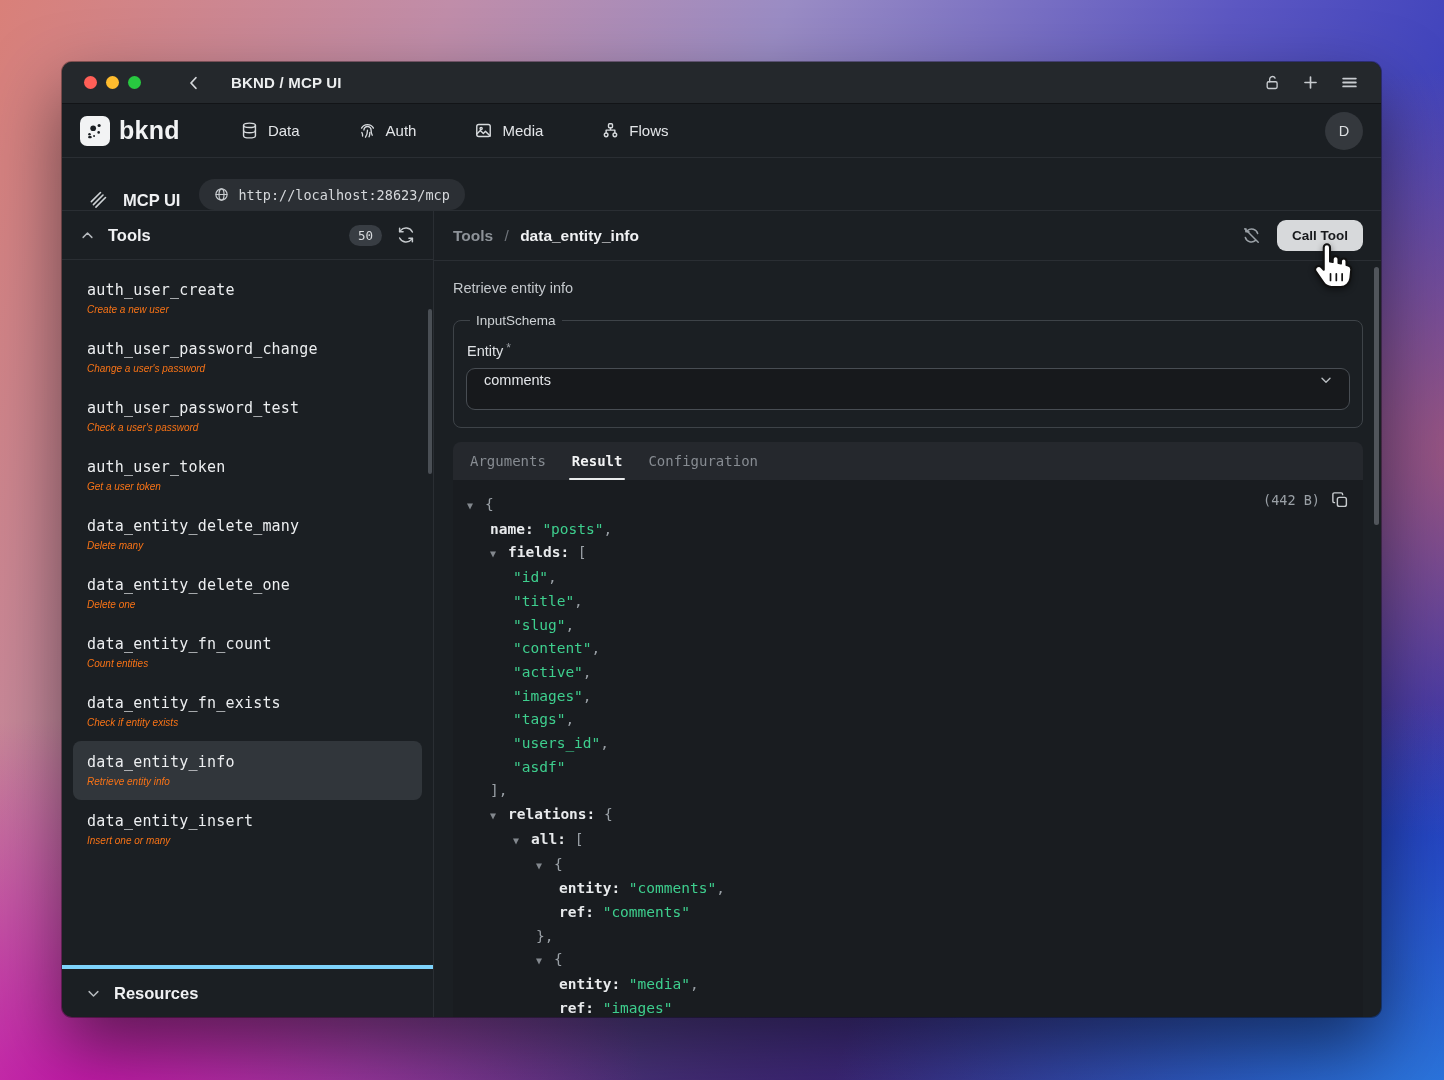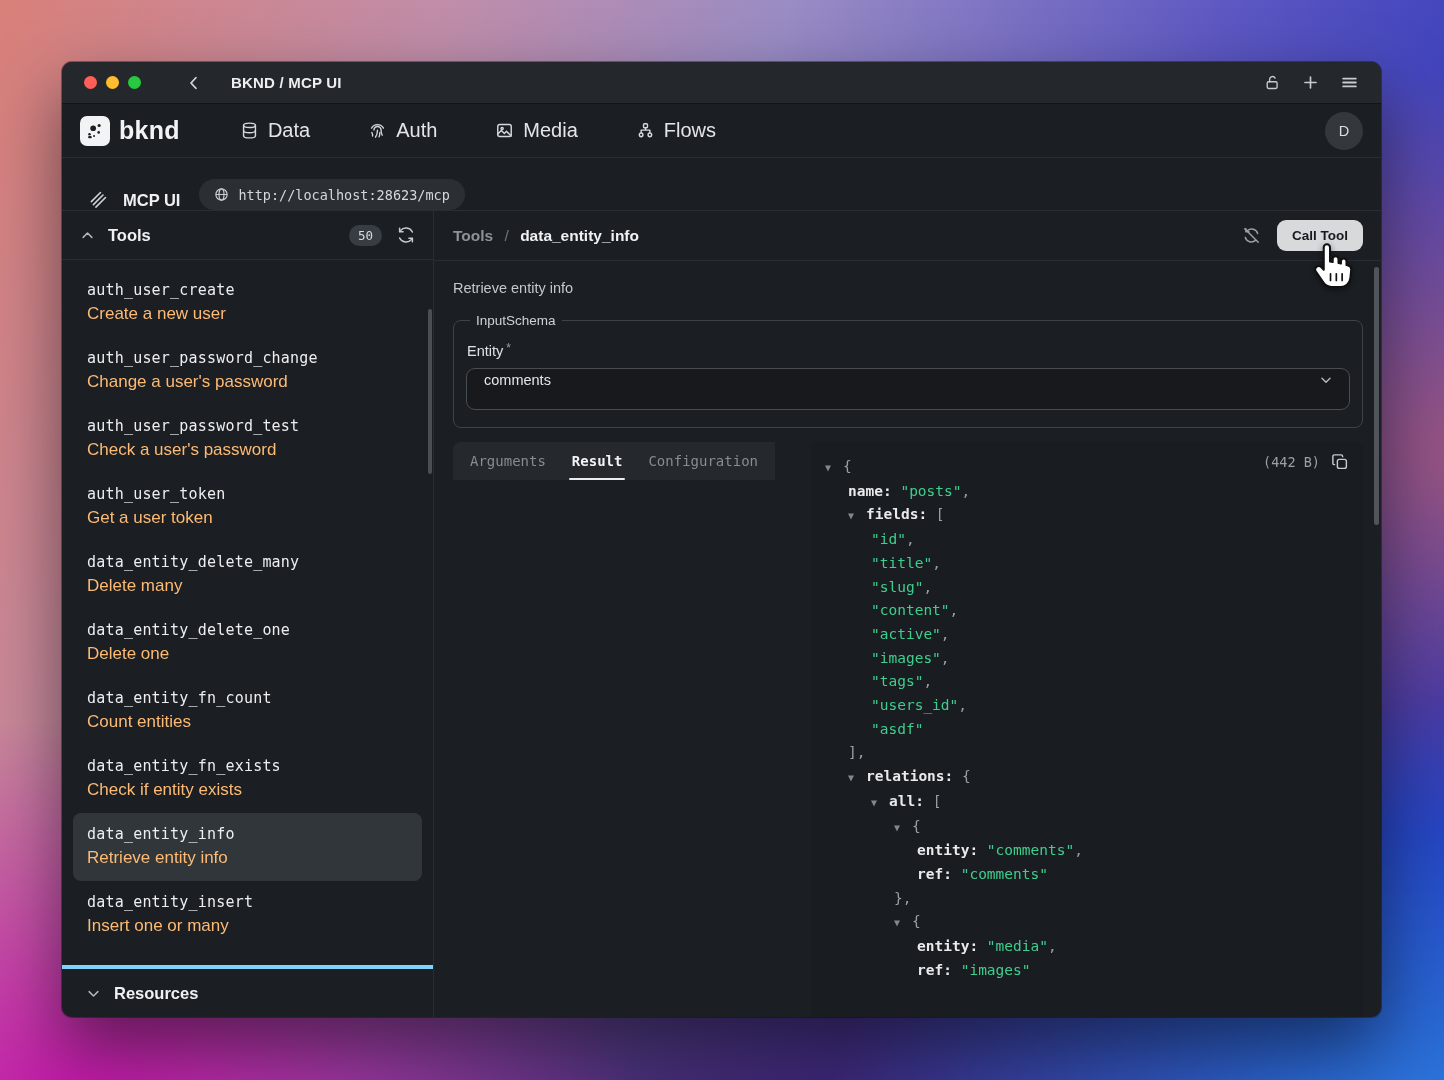"Data" .nav-item { font-size: 20px -> 15px }
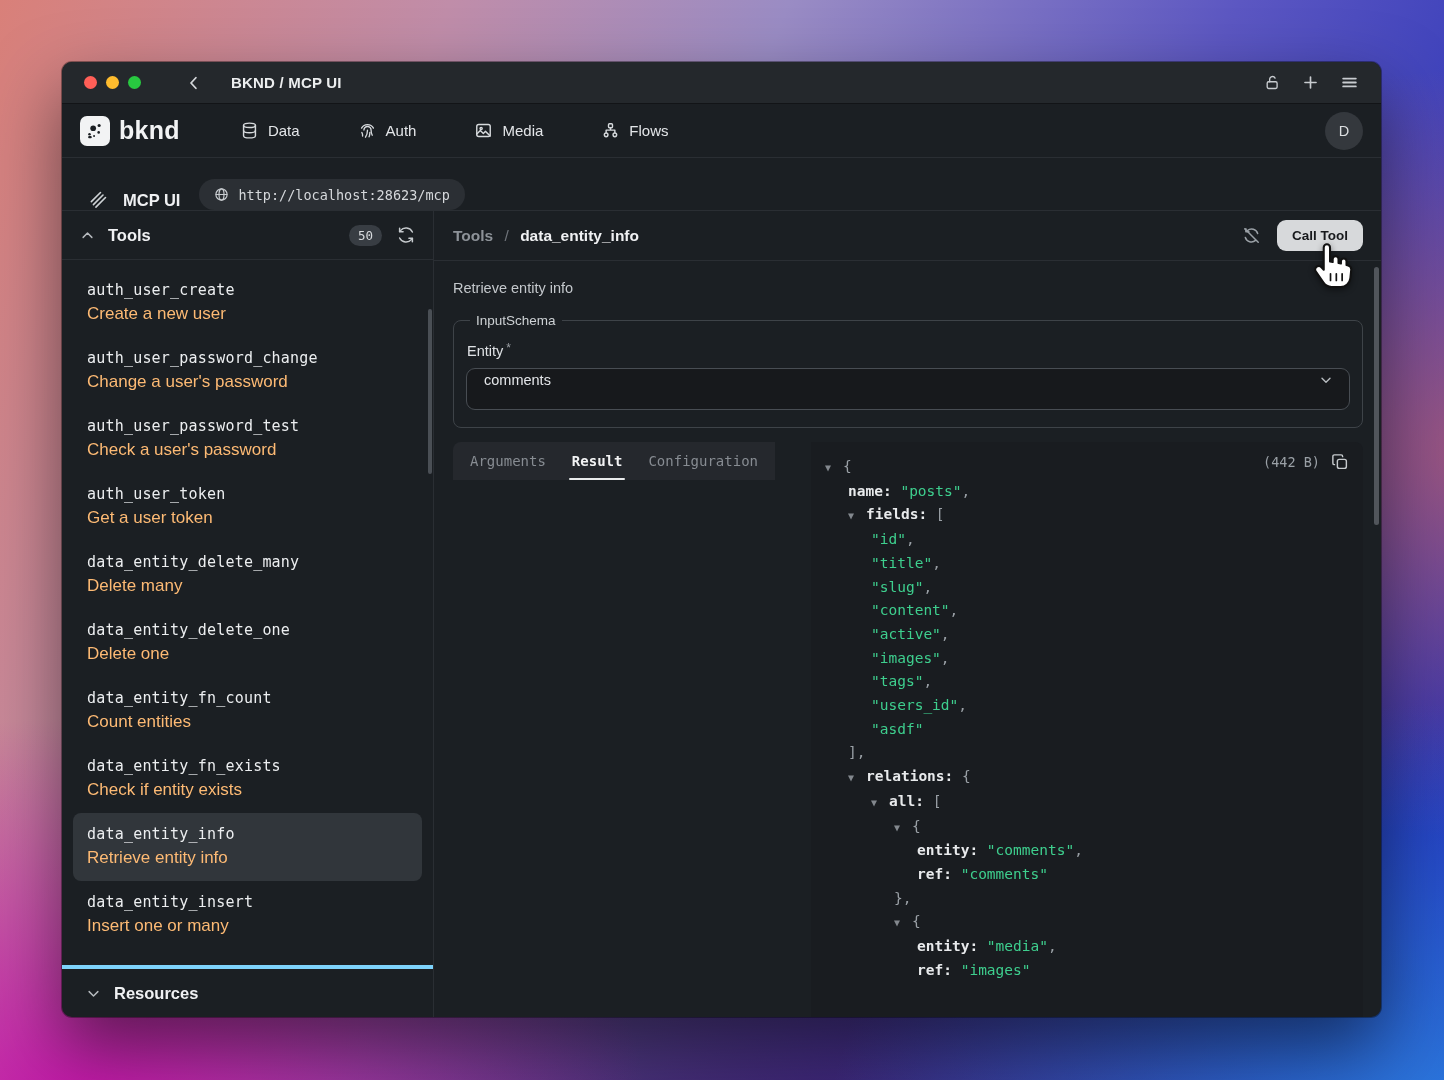"Create a new user" .tool-desc { color: #fdba74 -> #f97316; font-size: 17px -> 10px; font-style: none -> italic }
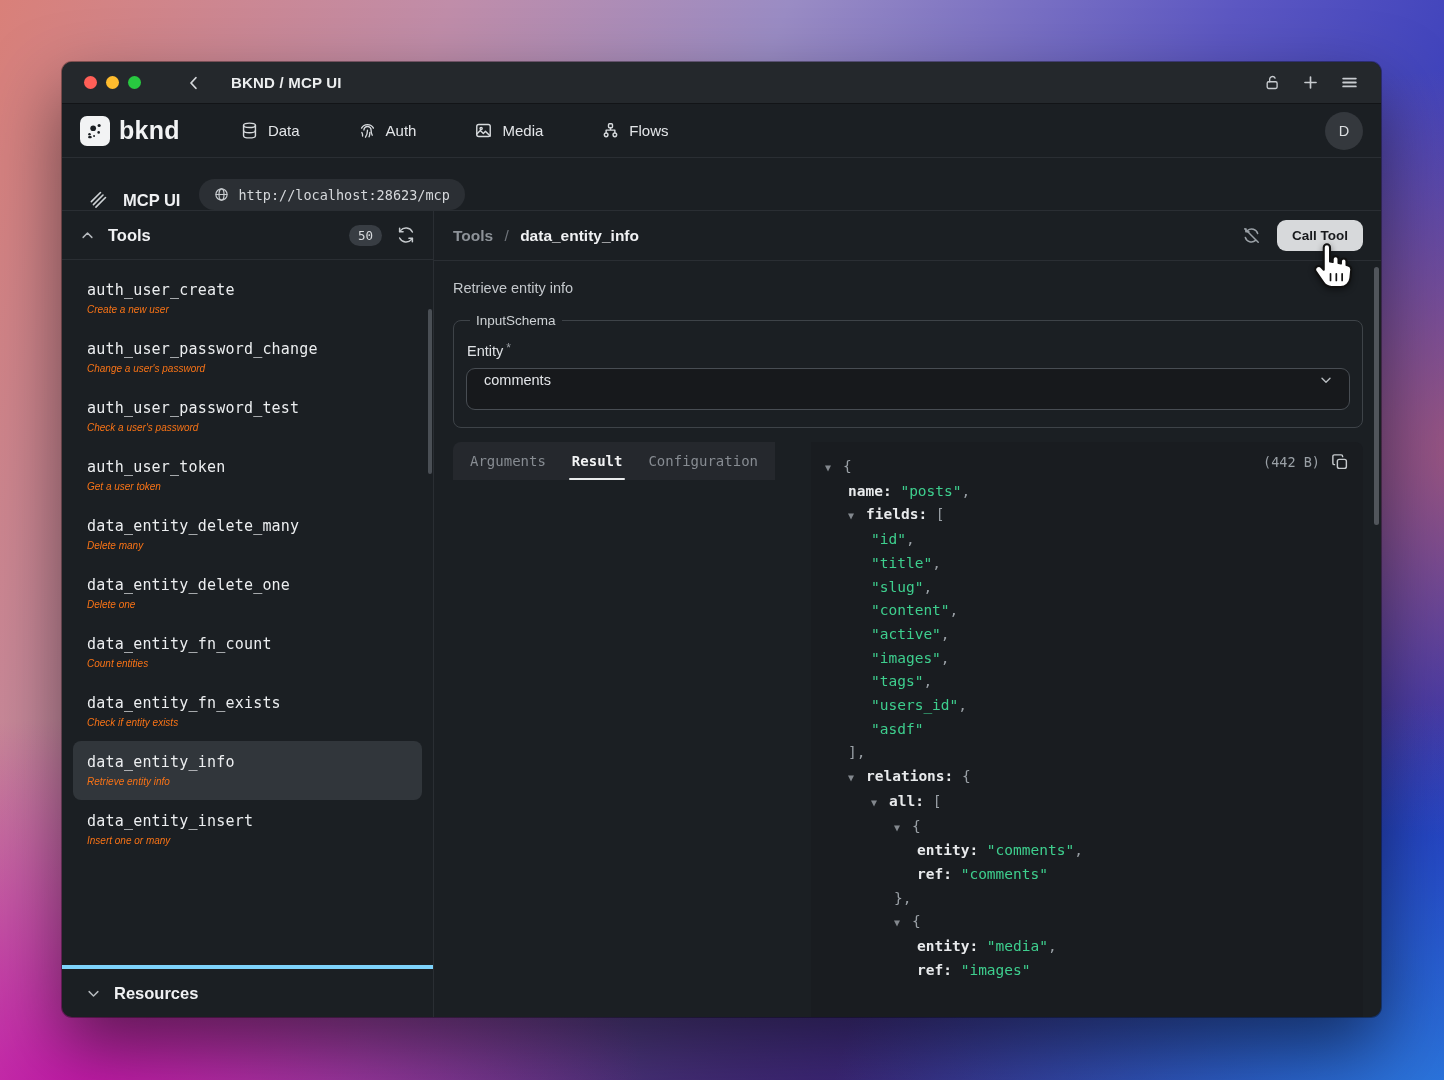"Arguments" .result-card { flex-direction: none -> column; gap: 36px -> none }
